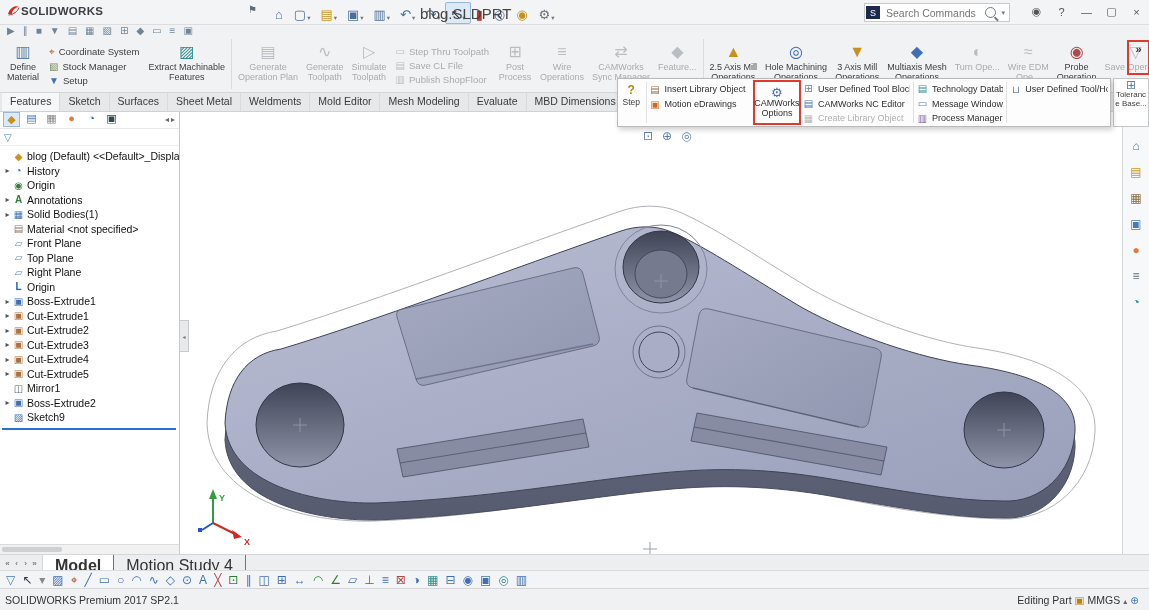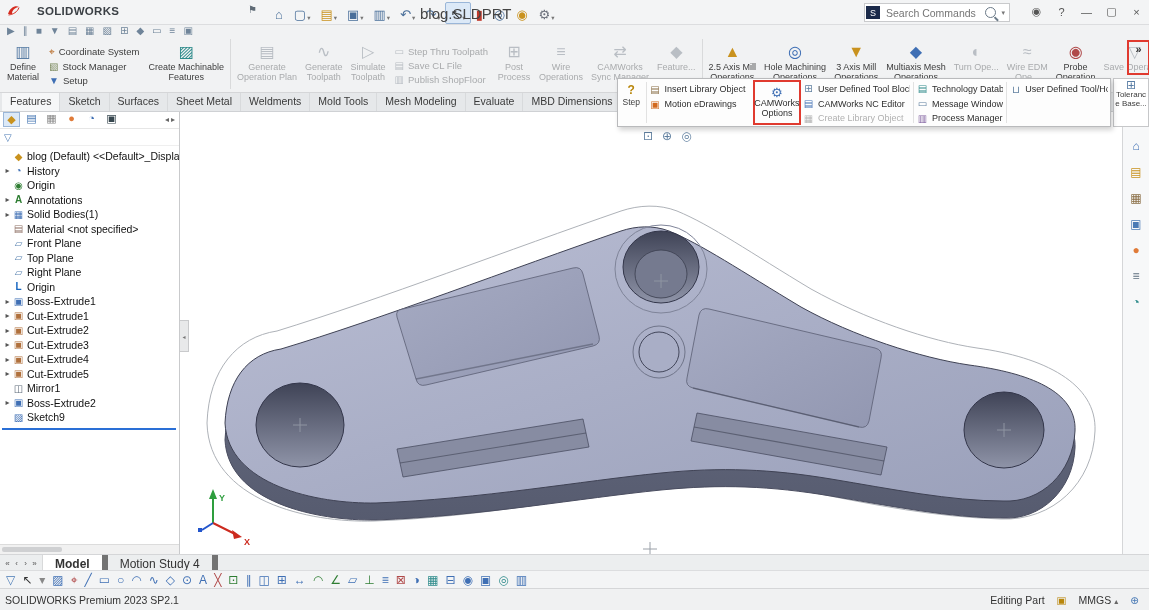"SOLIDWORKS" .brand { gap: 16px -> 0 }
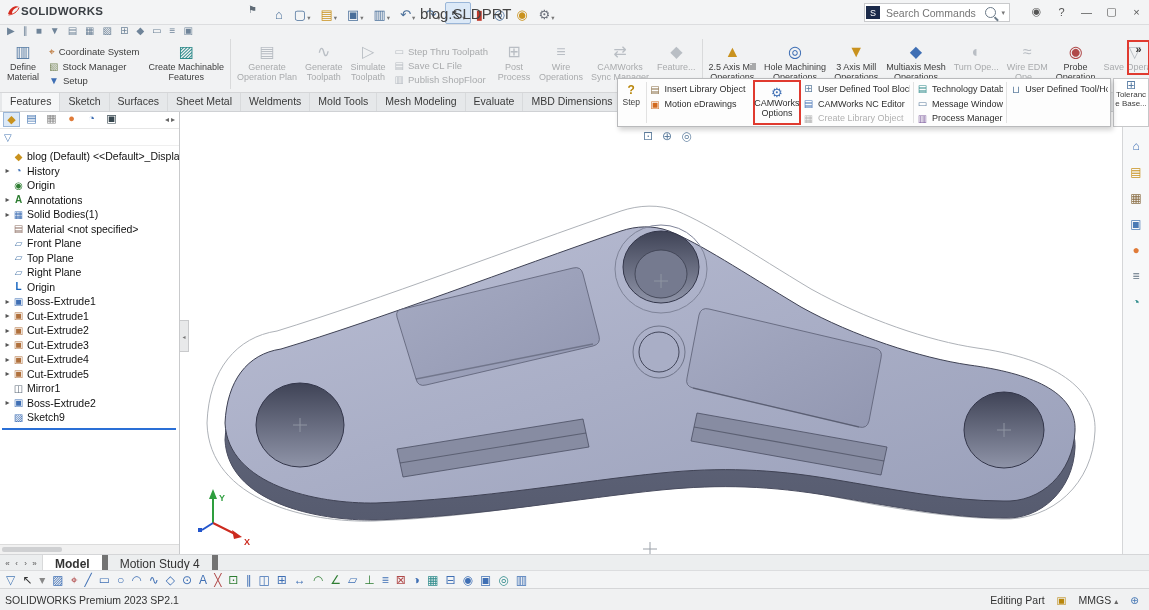"Create Machinable" span.rl { text: Create -> Extract }
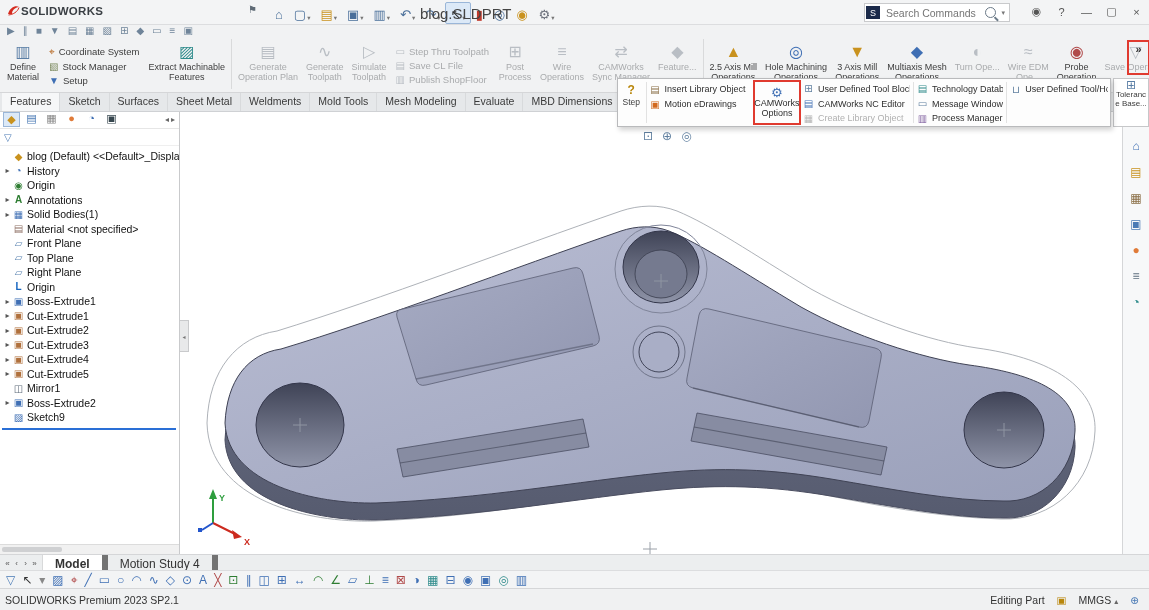"Mold Tools" span.dtab { text: Tools -> Editor }
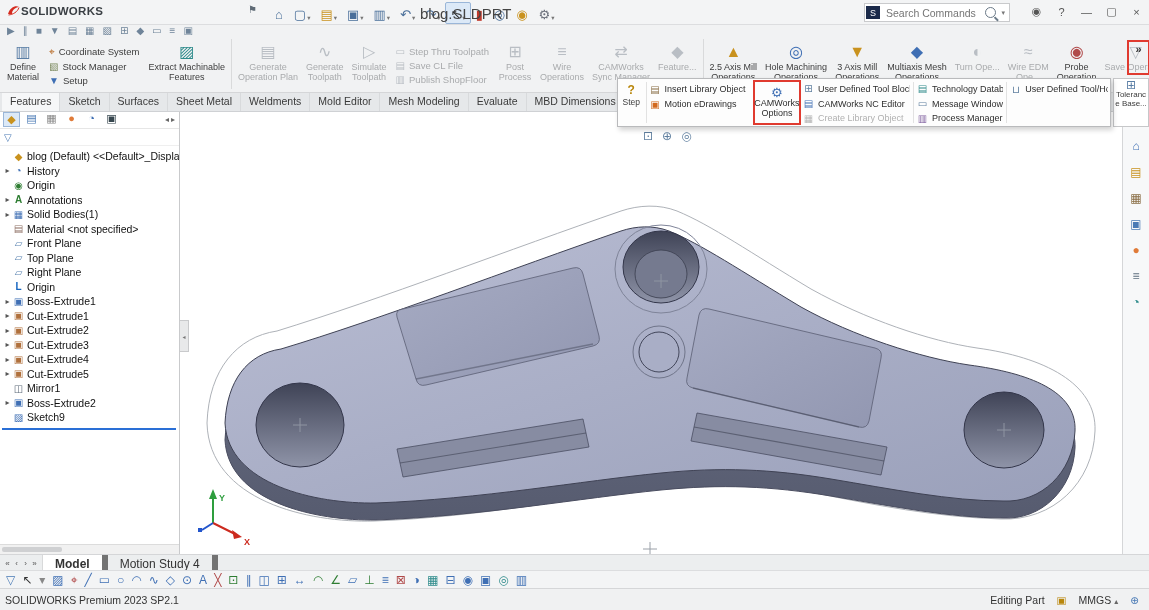"Model" .mtab { border-right: 6px solid #737373 -> 1px solid #737373; font-size: 12px -> 16px }
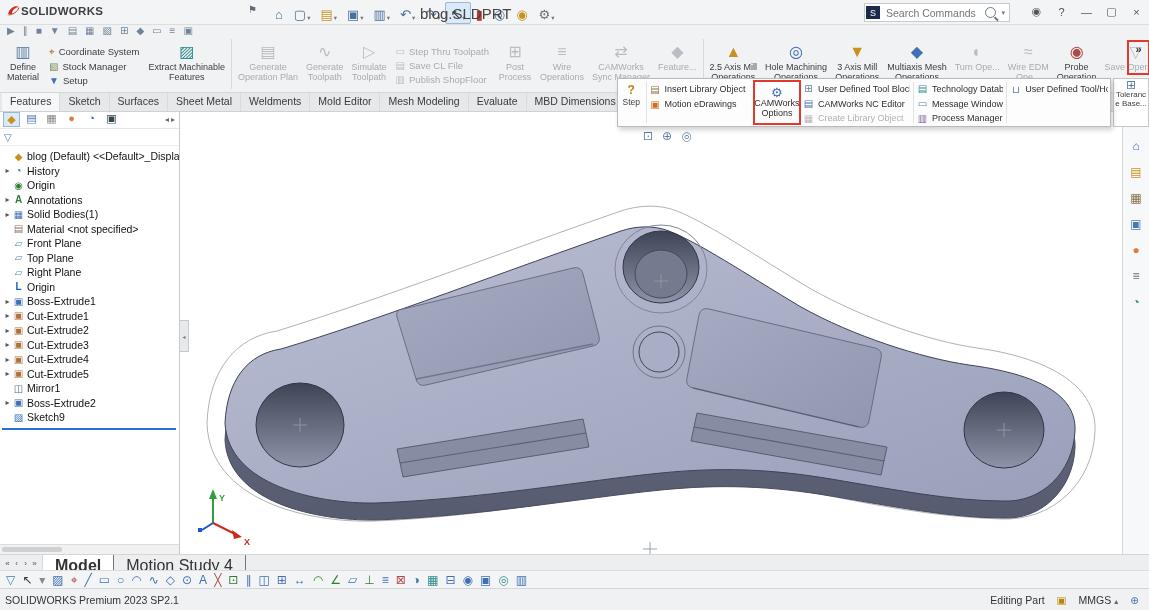"SOLIDWORKS Premium 2023 SP2.1" span.sbleft { text: 2023 -> 2017 }
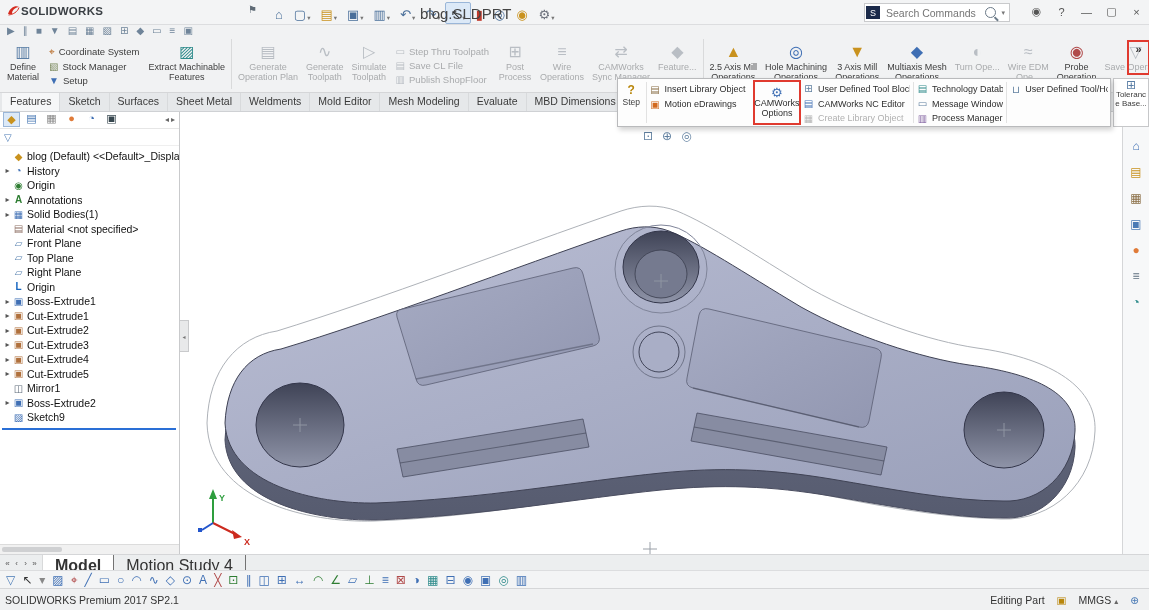"Editing Part" .sbright { gap: 12px -> 3px }
